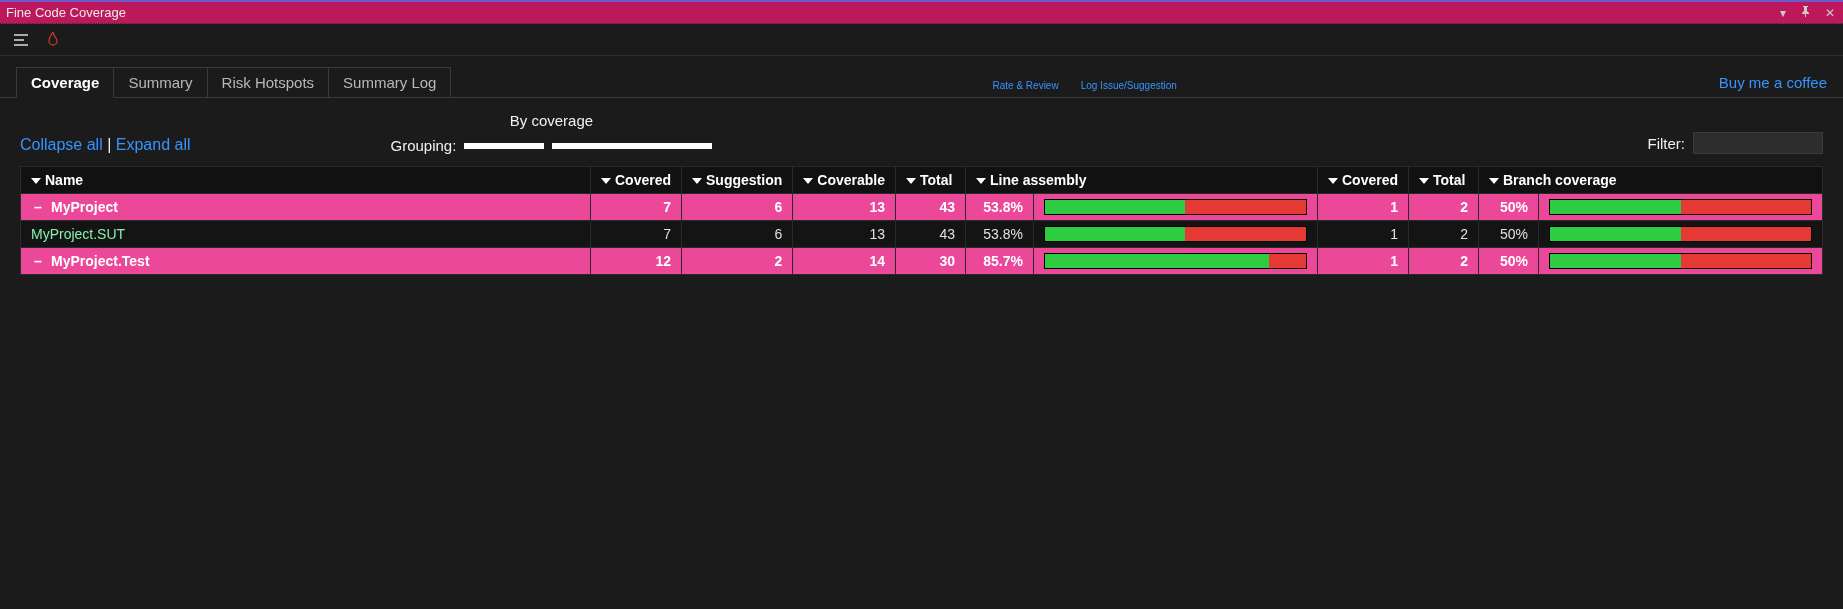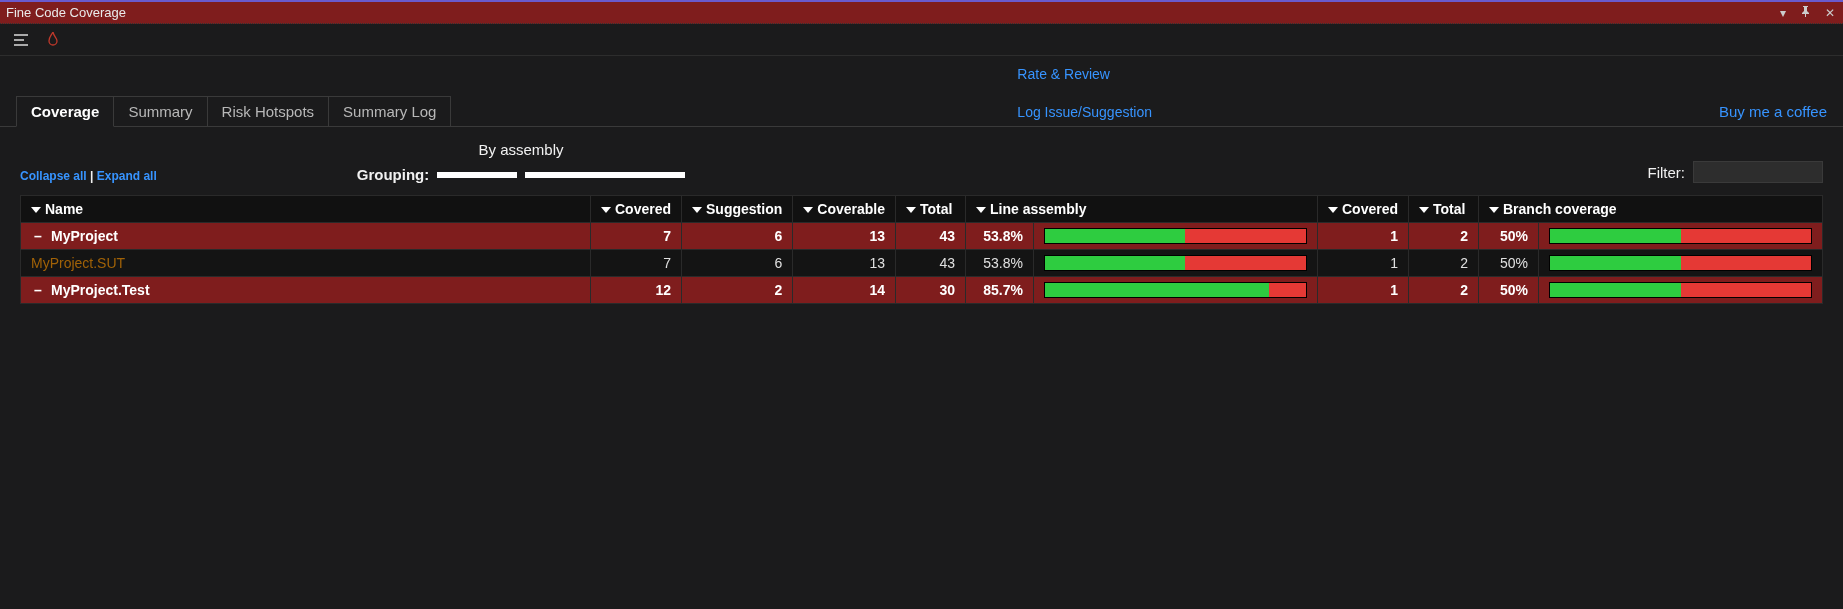"Fine Code Coverage" .titlebar { background: #7f1d1d -> #be185d }
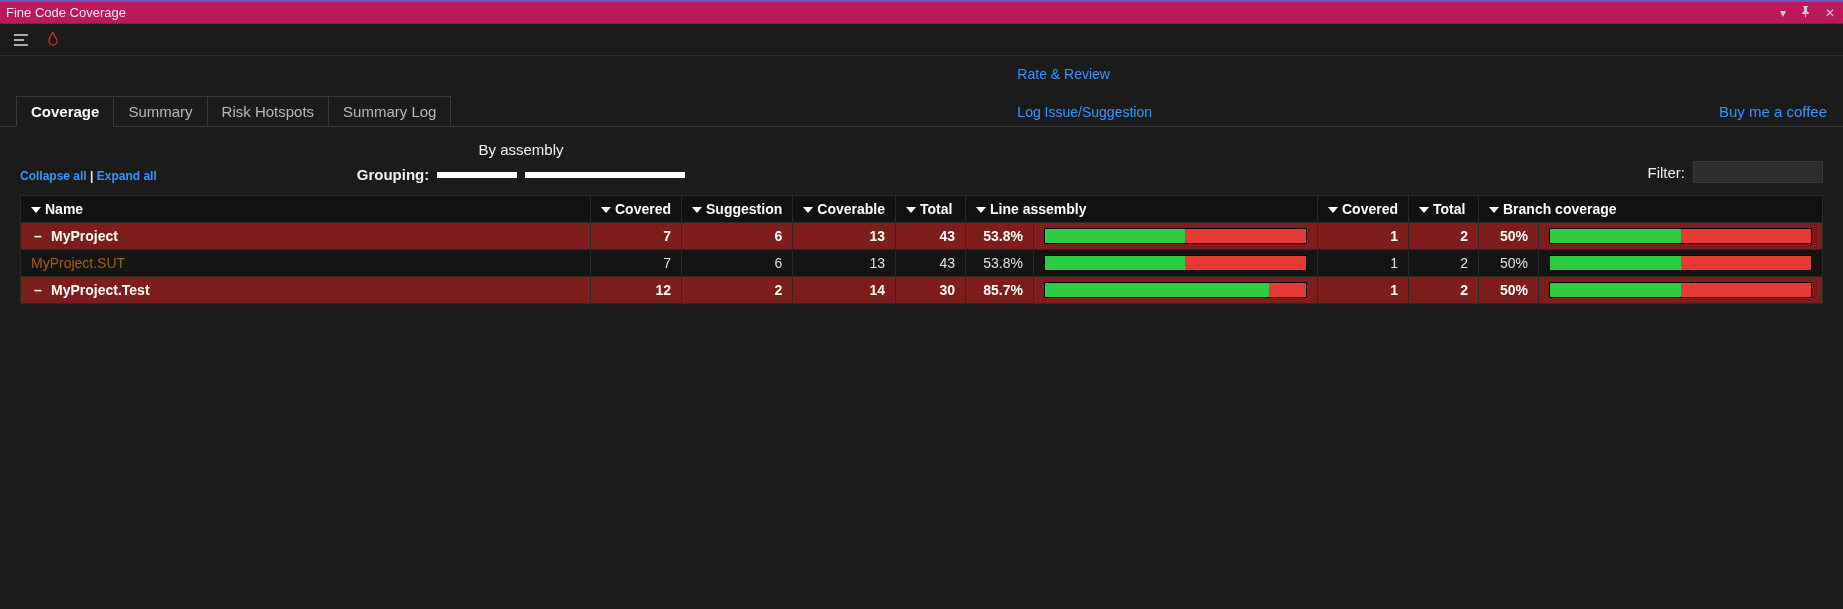"Rate & Review" .tablinks { flex-direction: column -> none; font-size: 14px -> 10px }
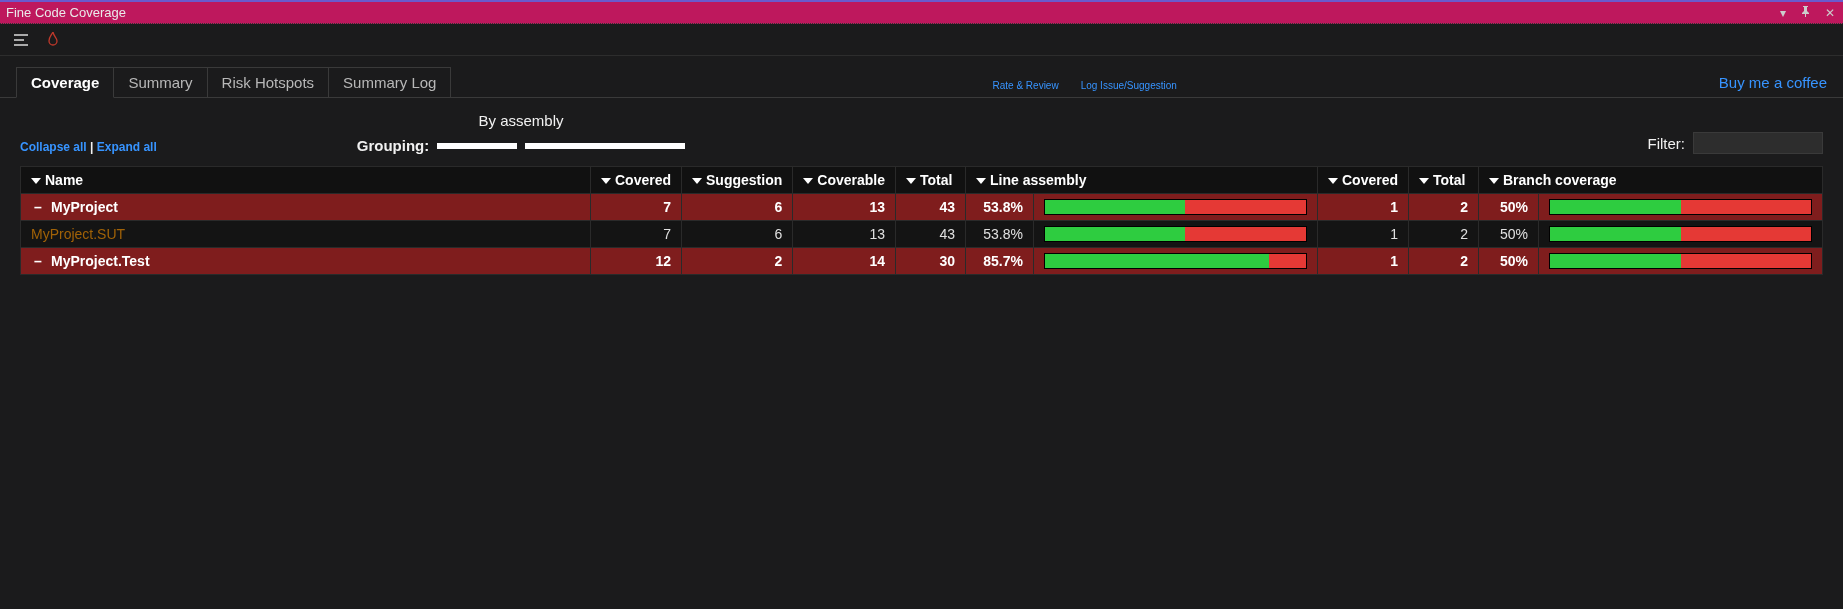"By assembly" div.slider-label-top { text: assembly -> coverage }
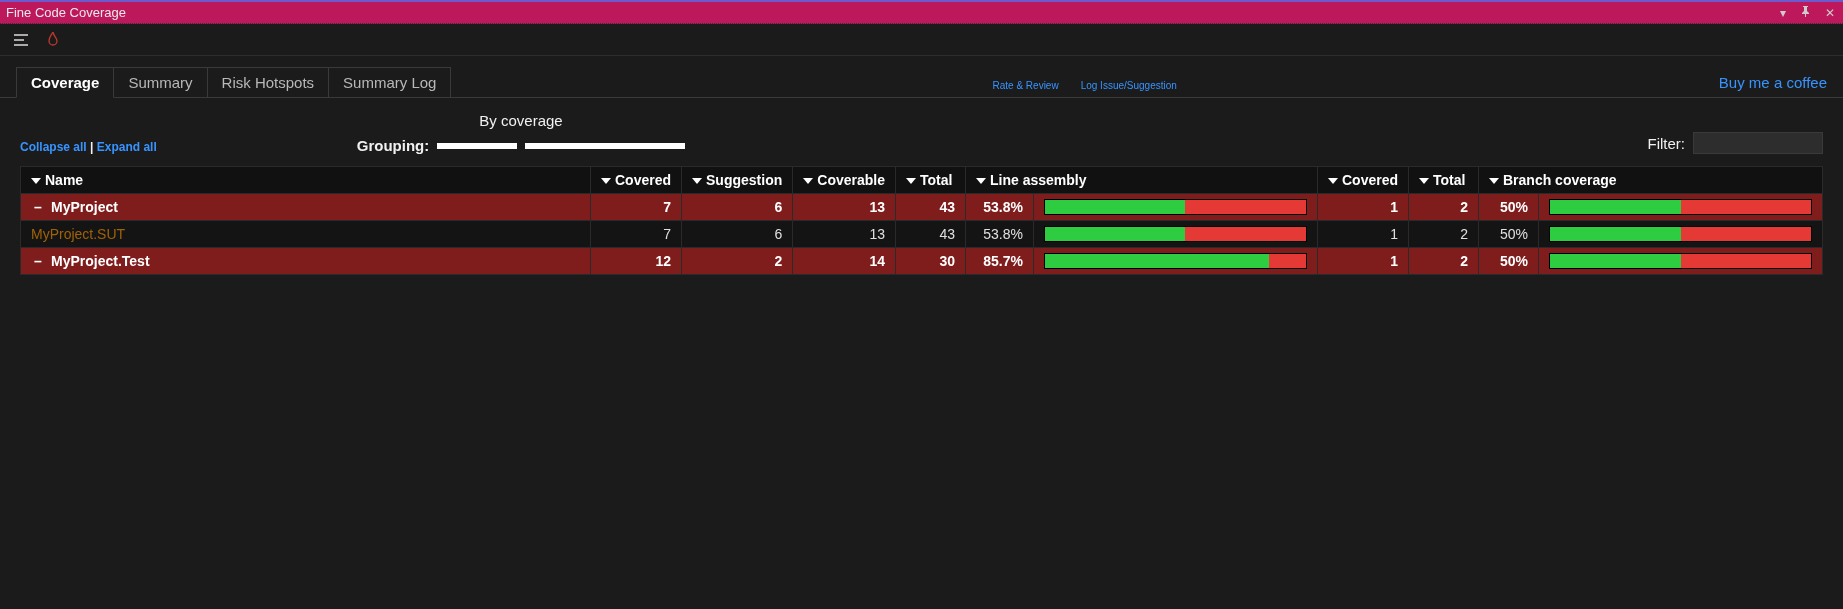"Collapse all | Expand all" .collapse-links { font-size: 12px -> 16px; font-weight: bold -> none }
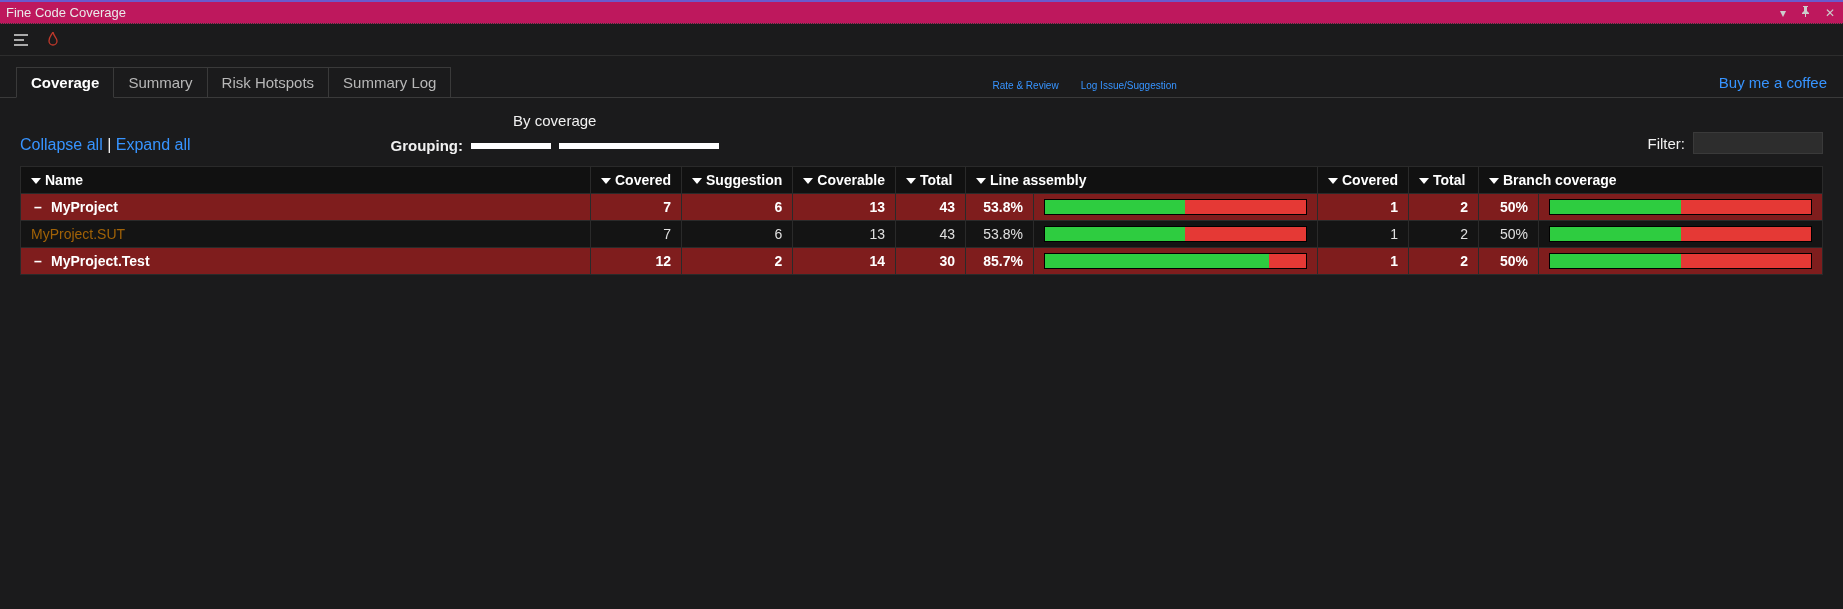"Grouping:" .slider-row { font-weight: bold -> none }
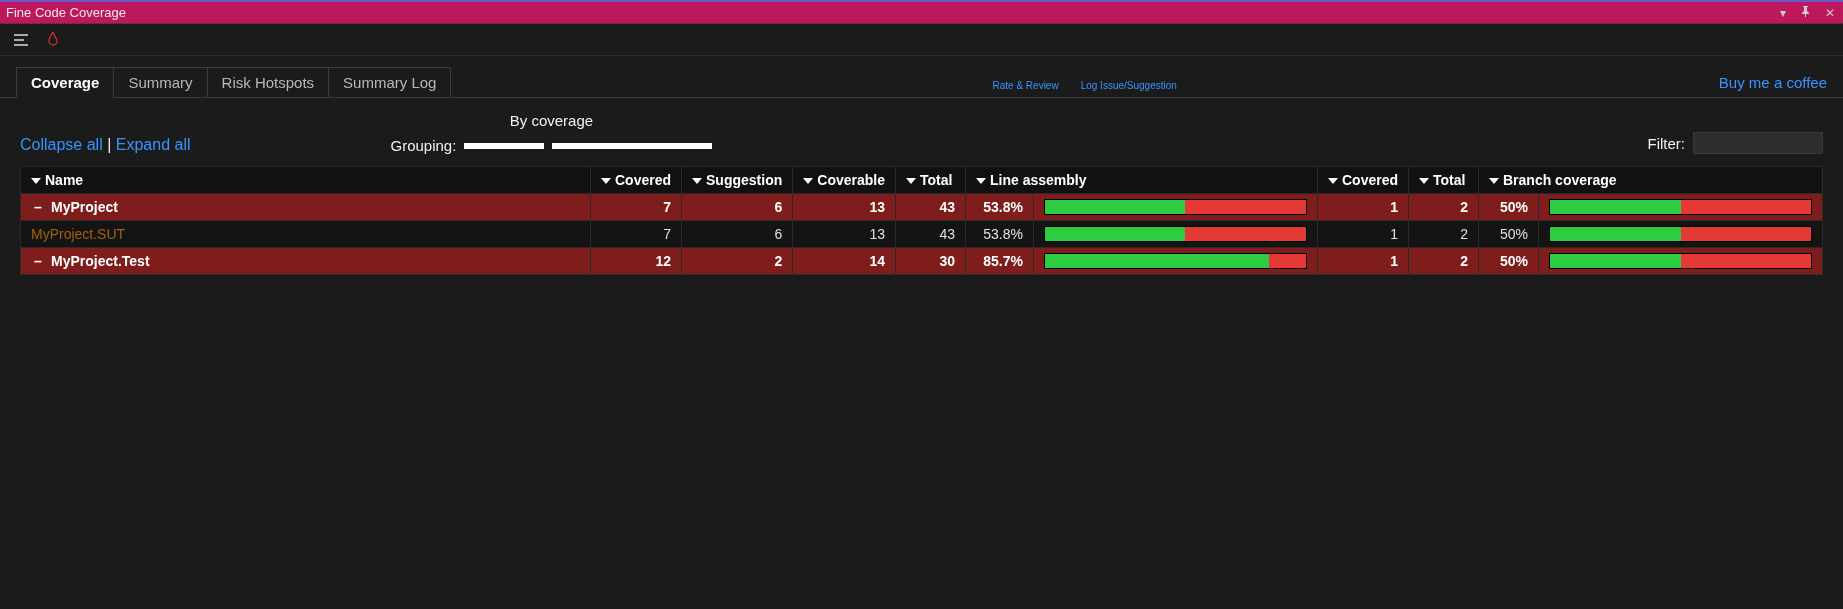"– MyProject" tr.group td { background: #7f1d1d -> #ec4899 }
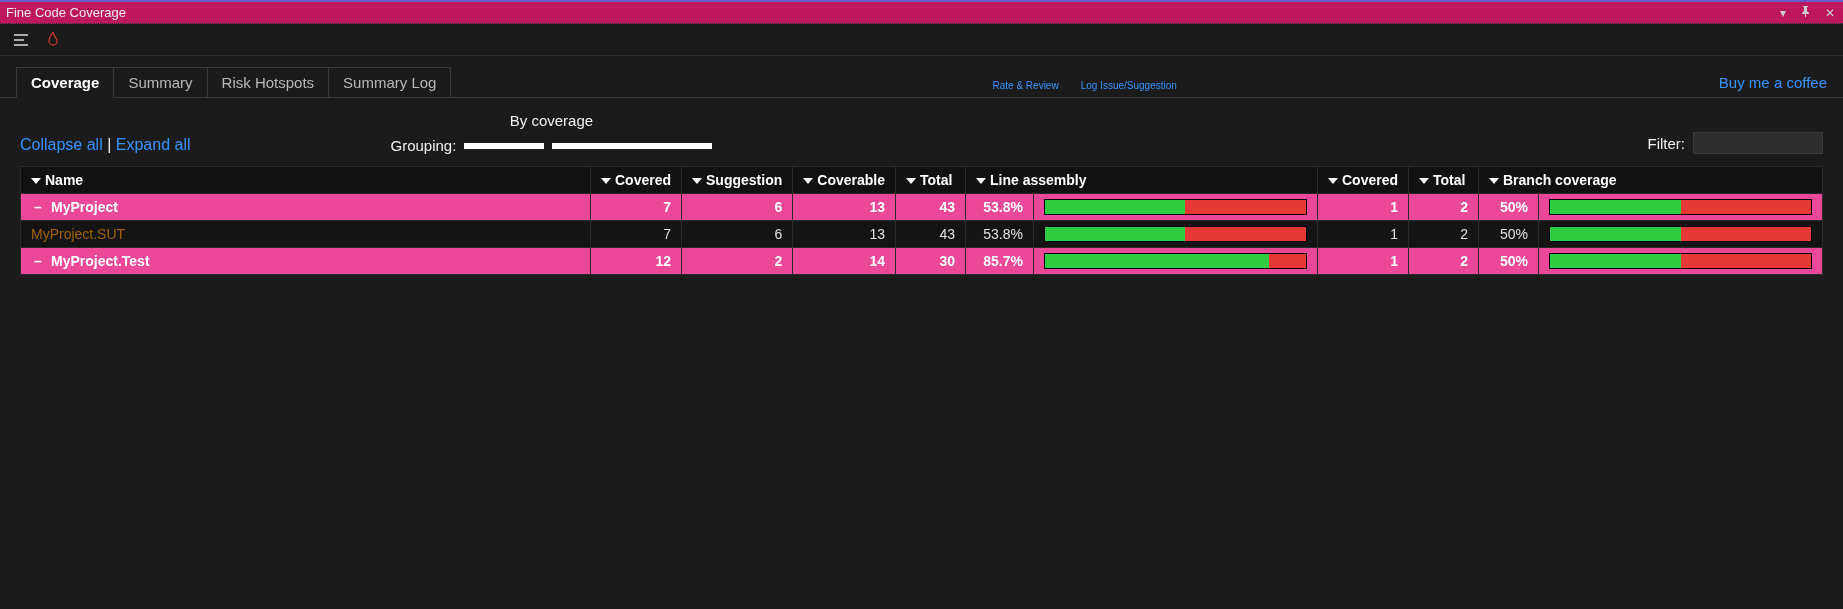"MyProject.SUT" tr.detail td.namecell a { color: #a16207 -> #86efac }
